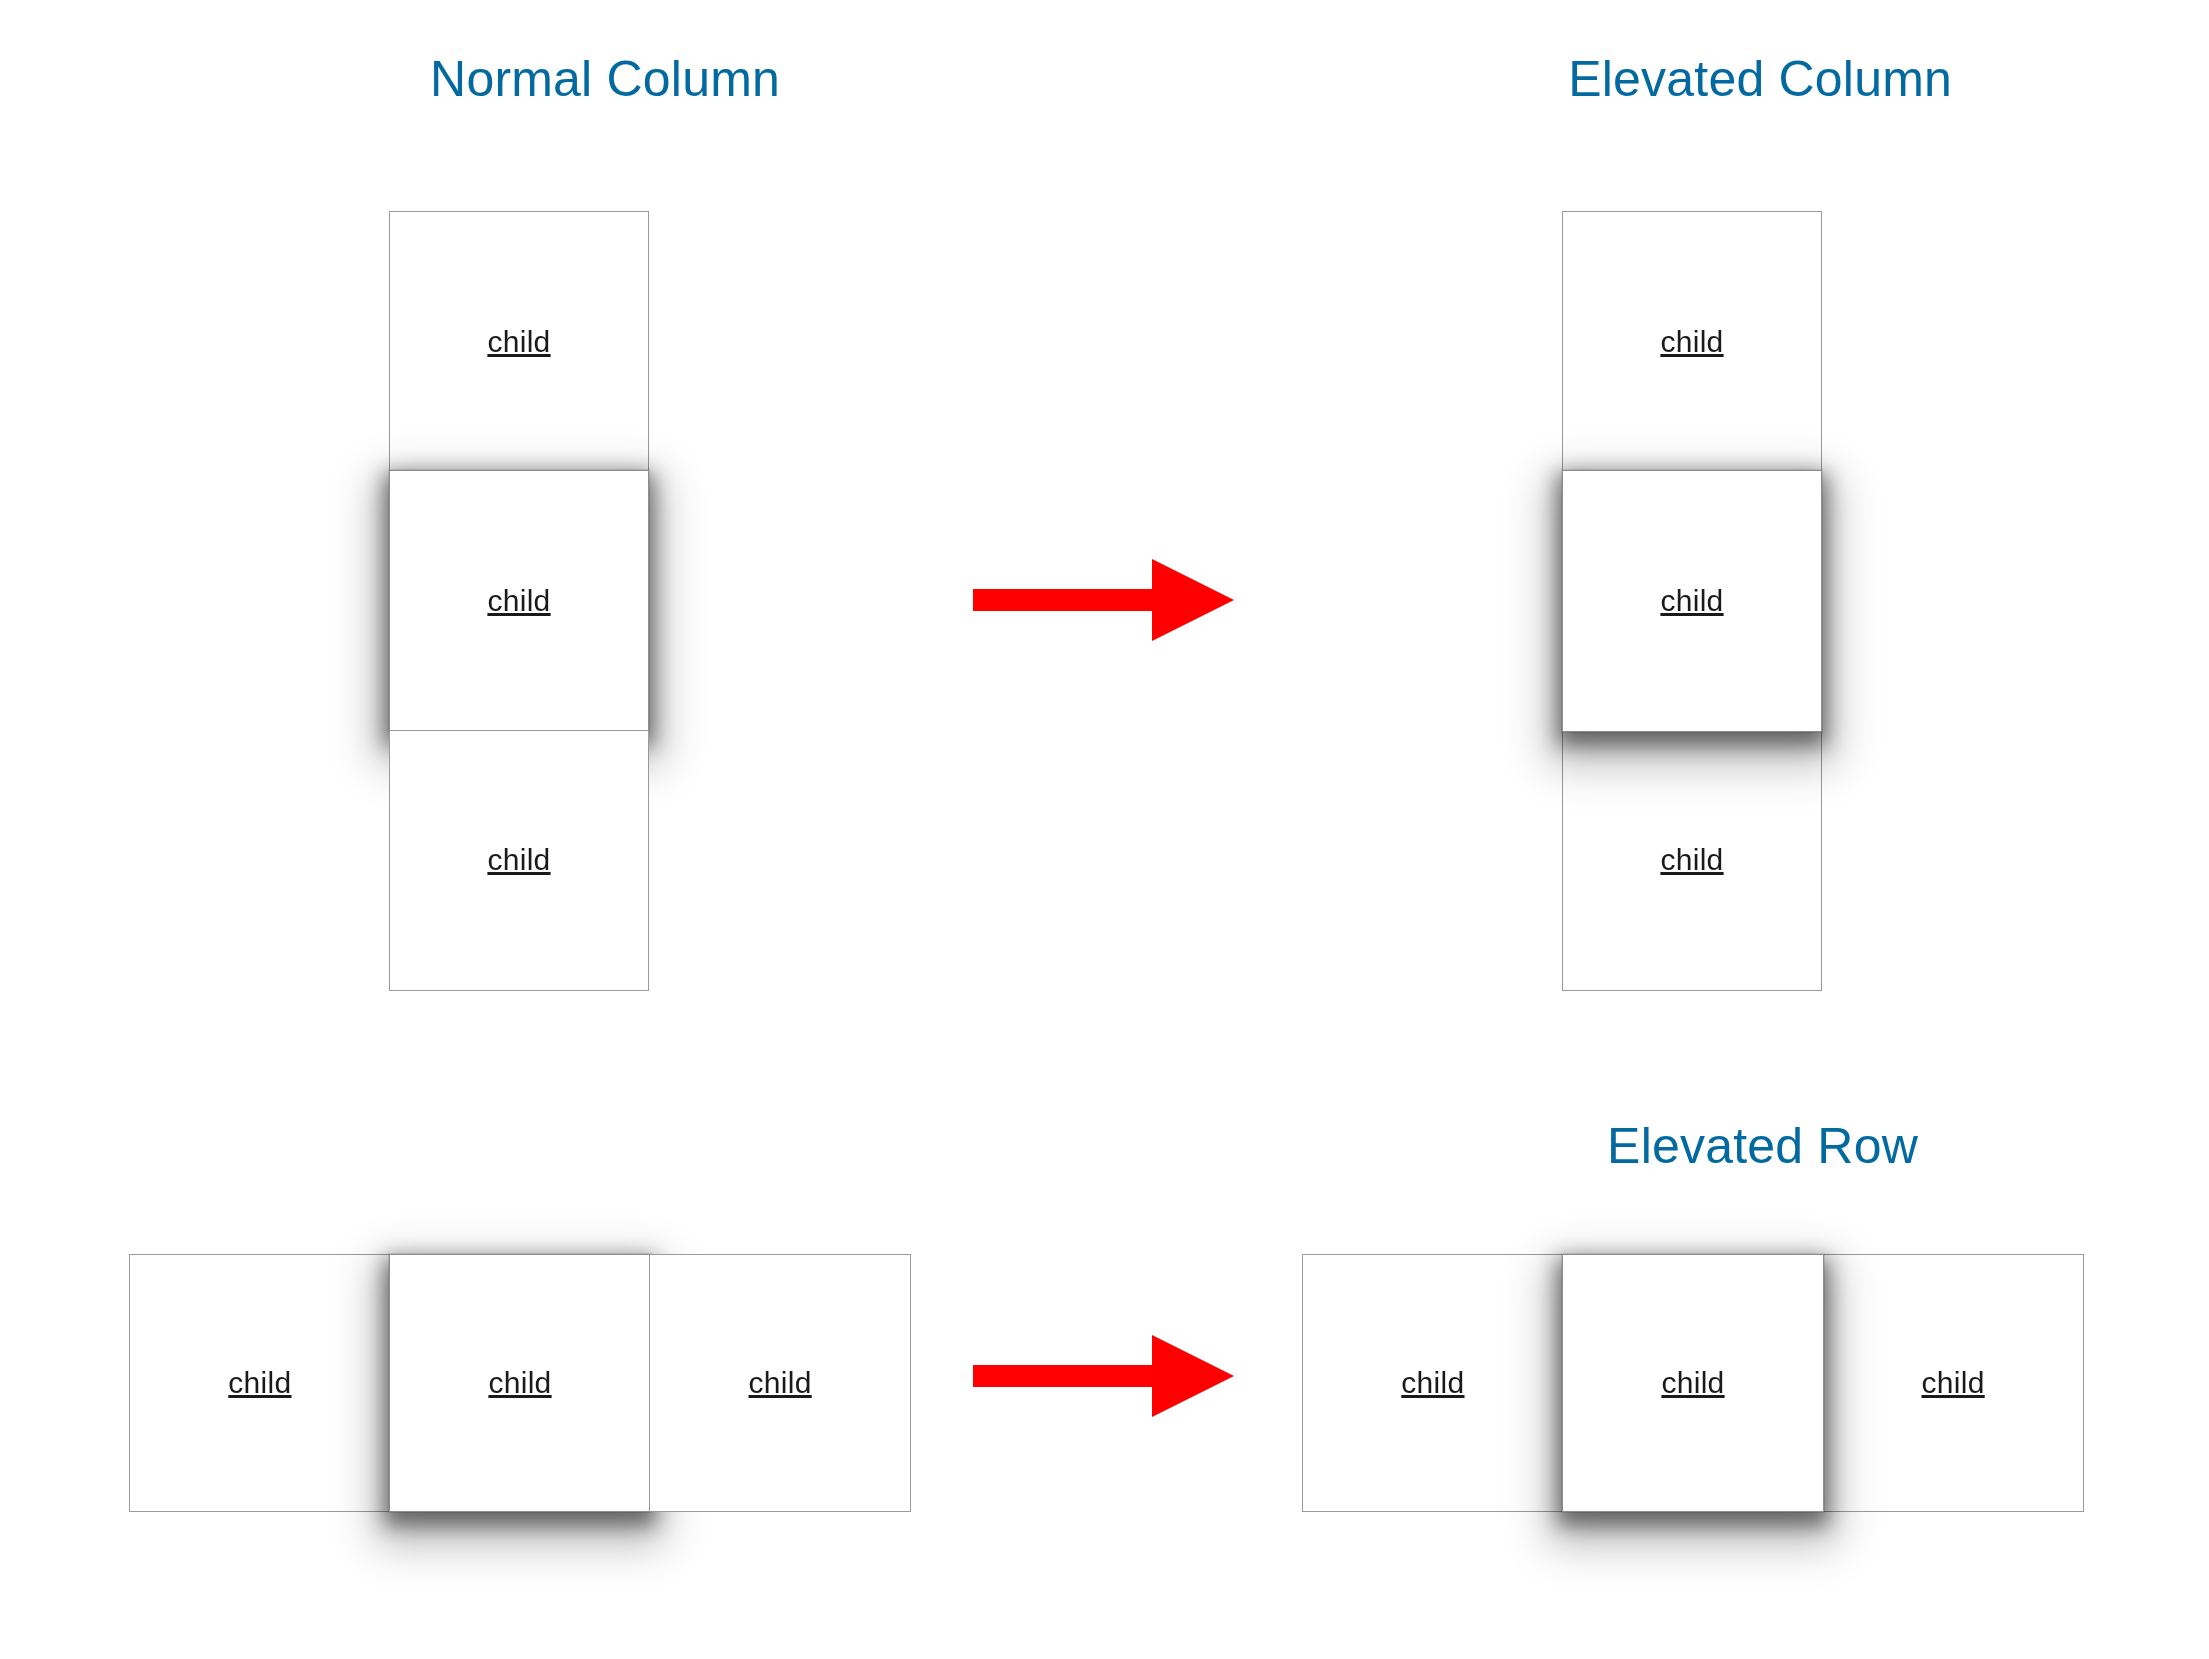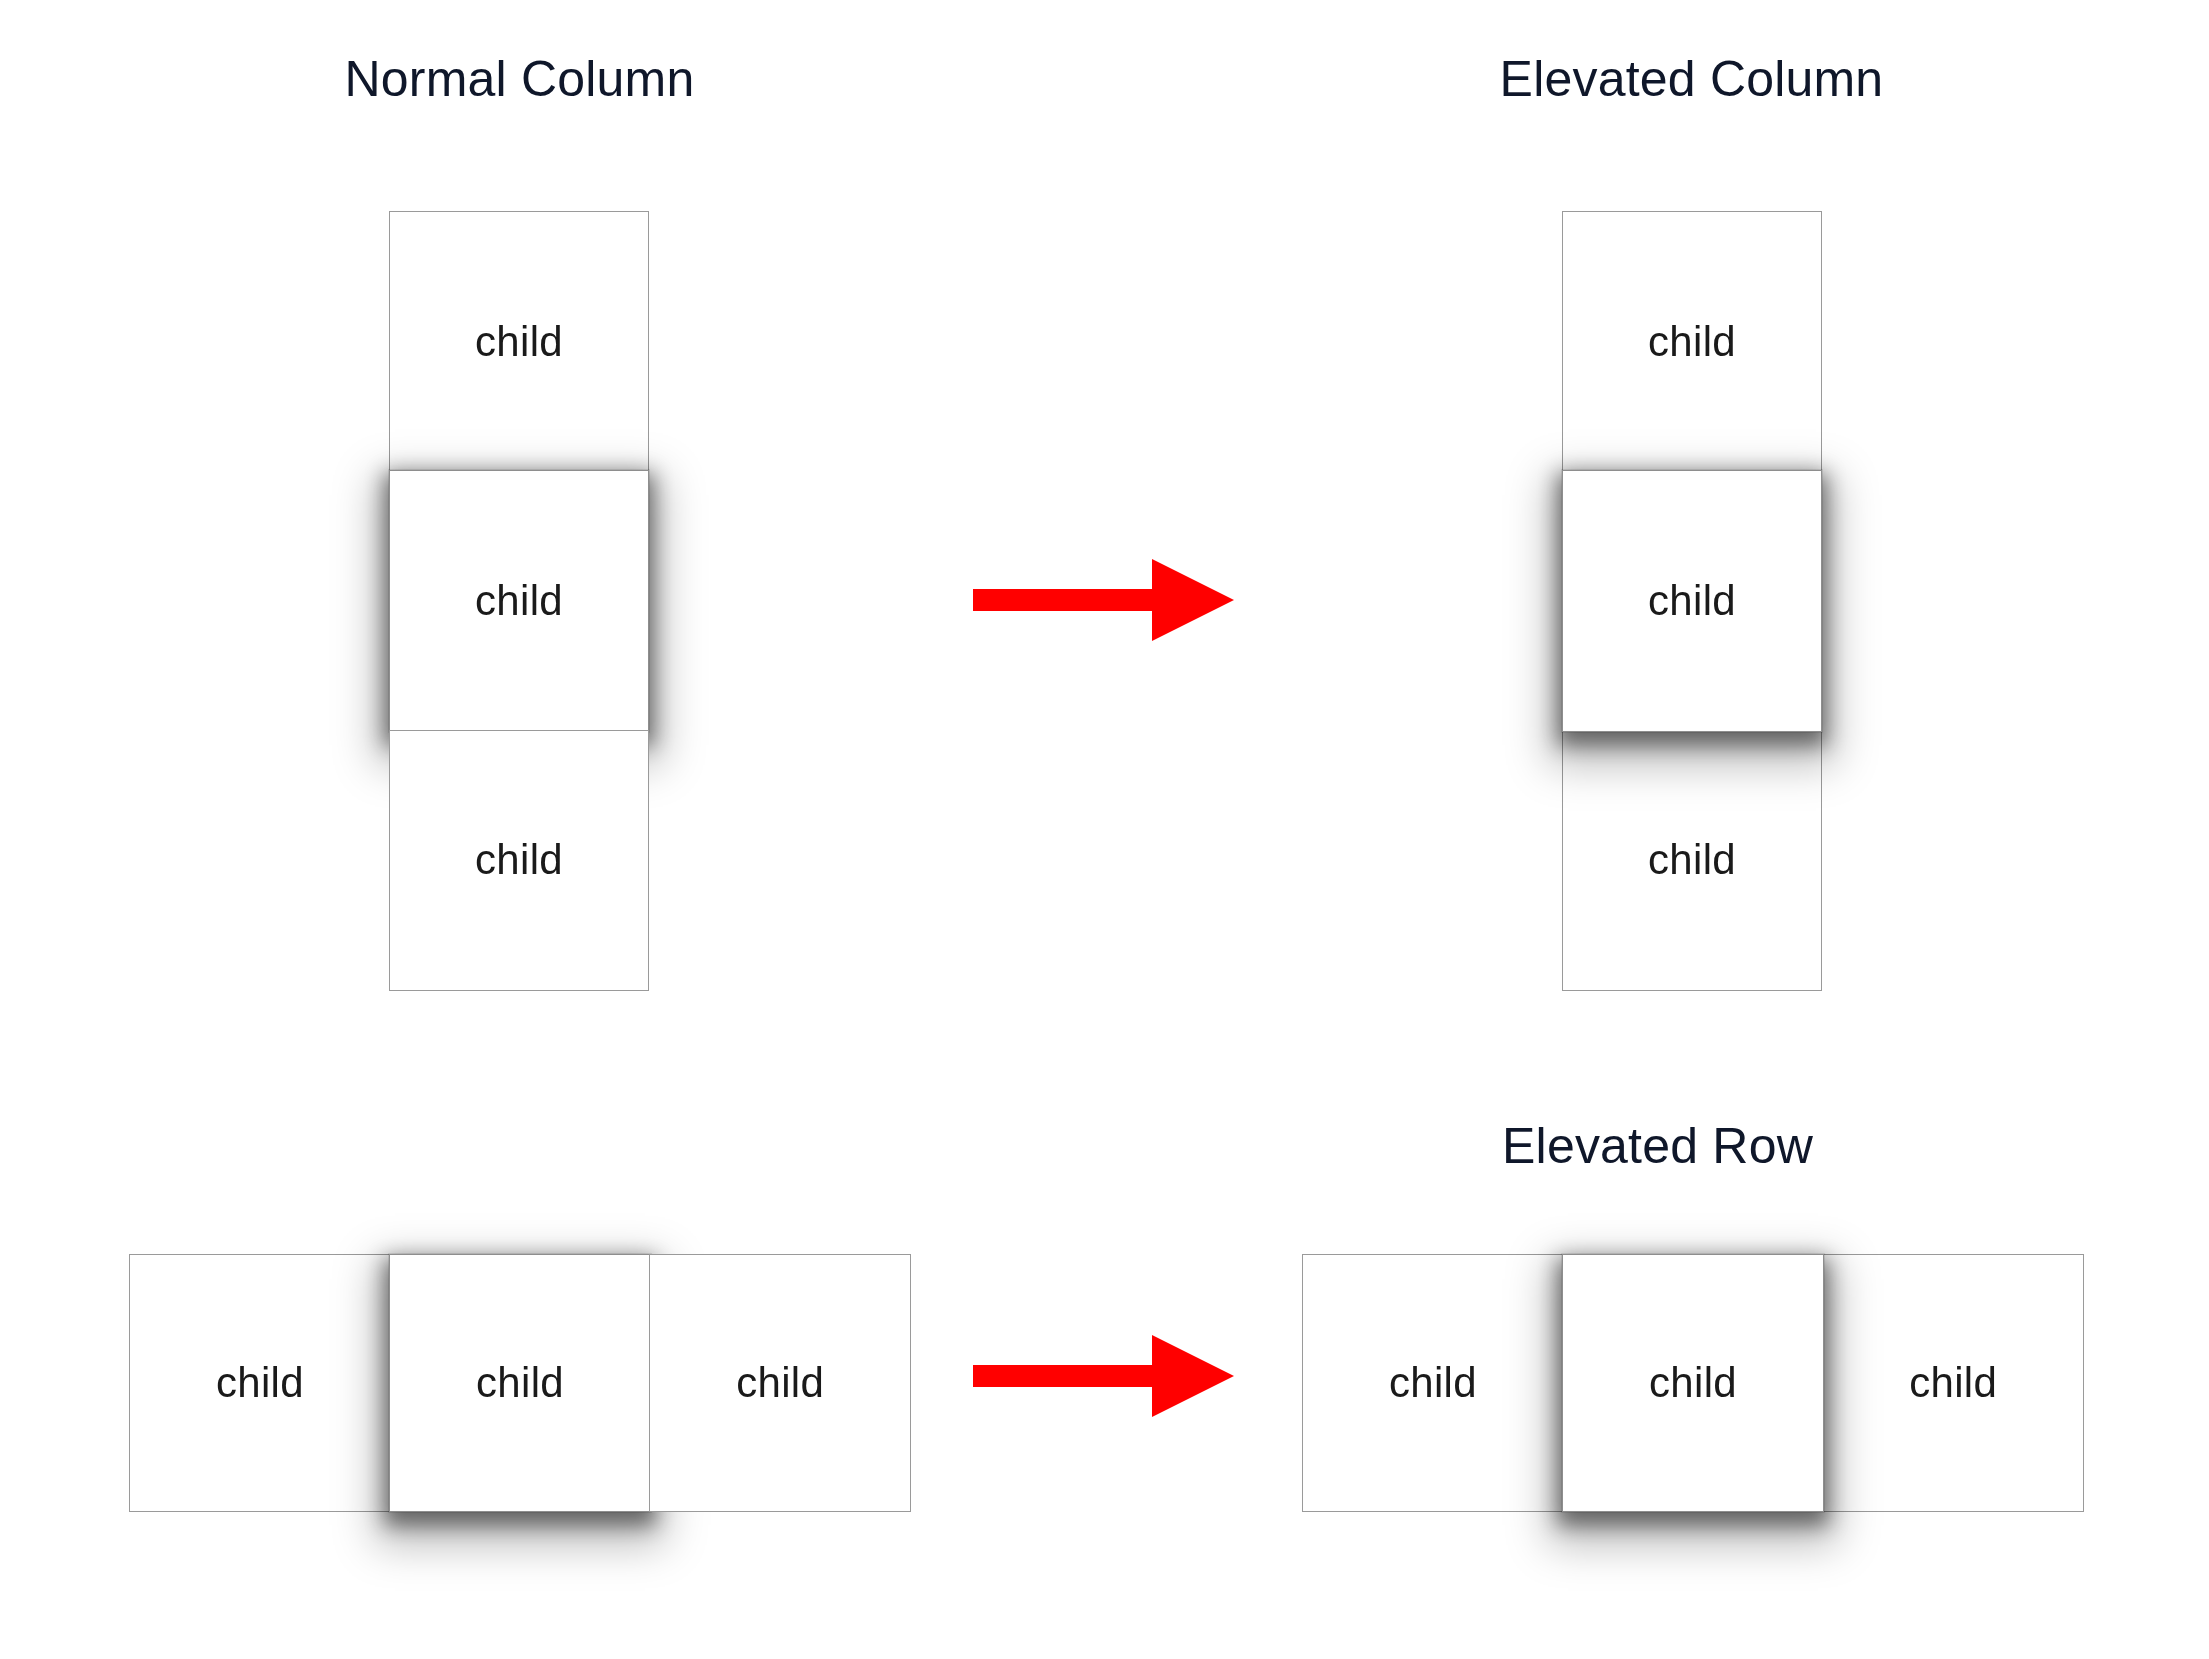"Normal Column" .panel-title { color: #0f172a -> #0369a1; text-align: center -> right }
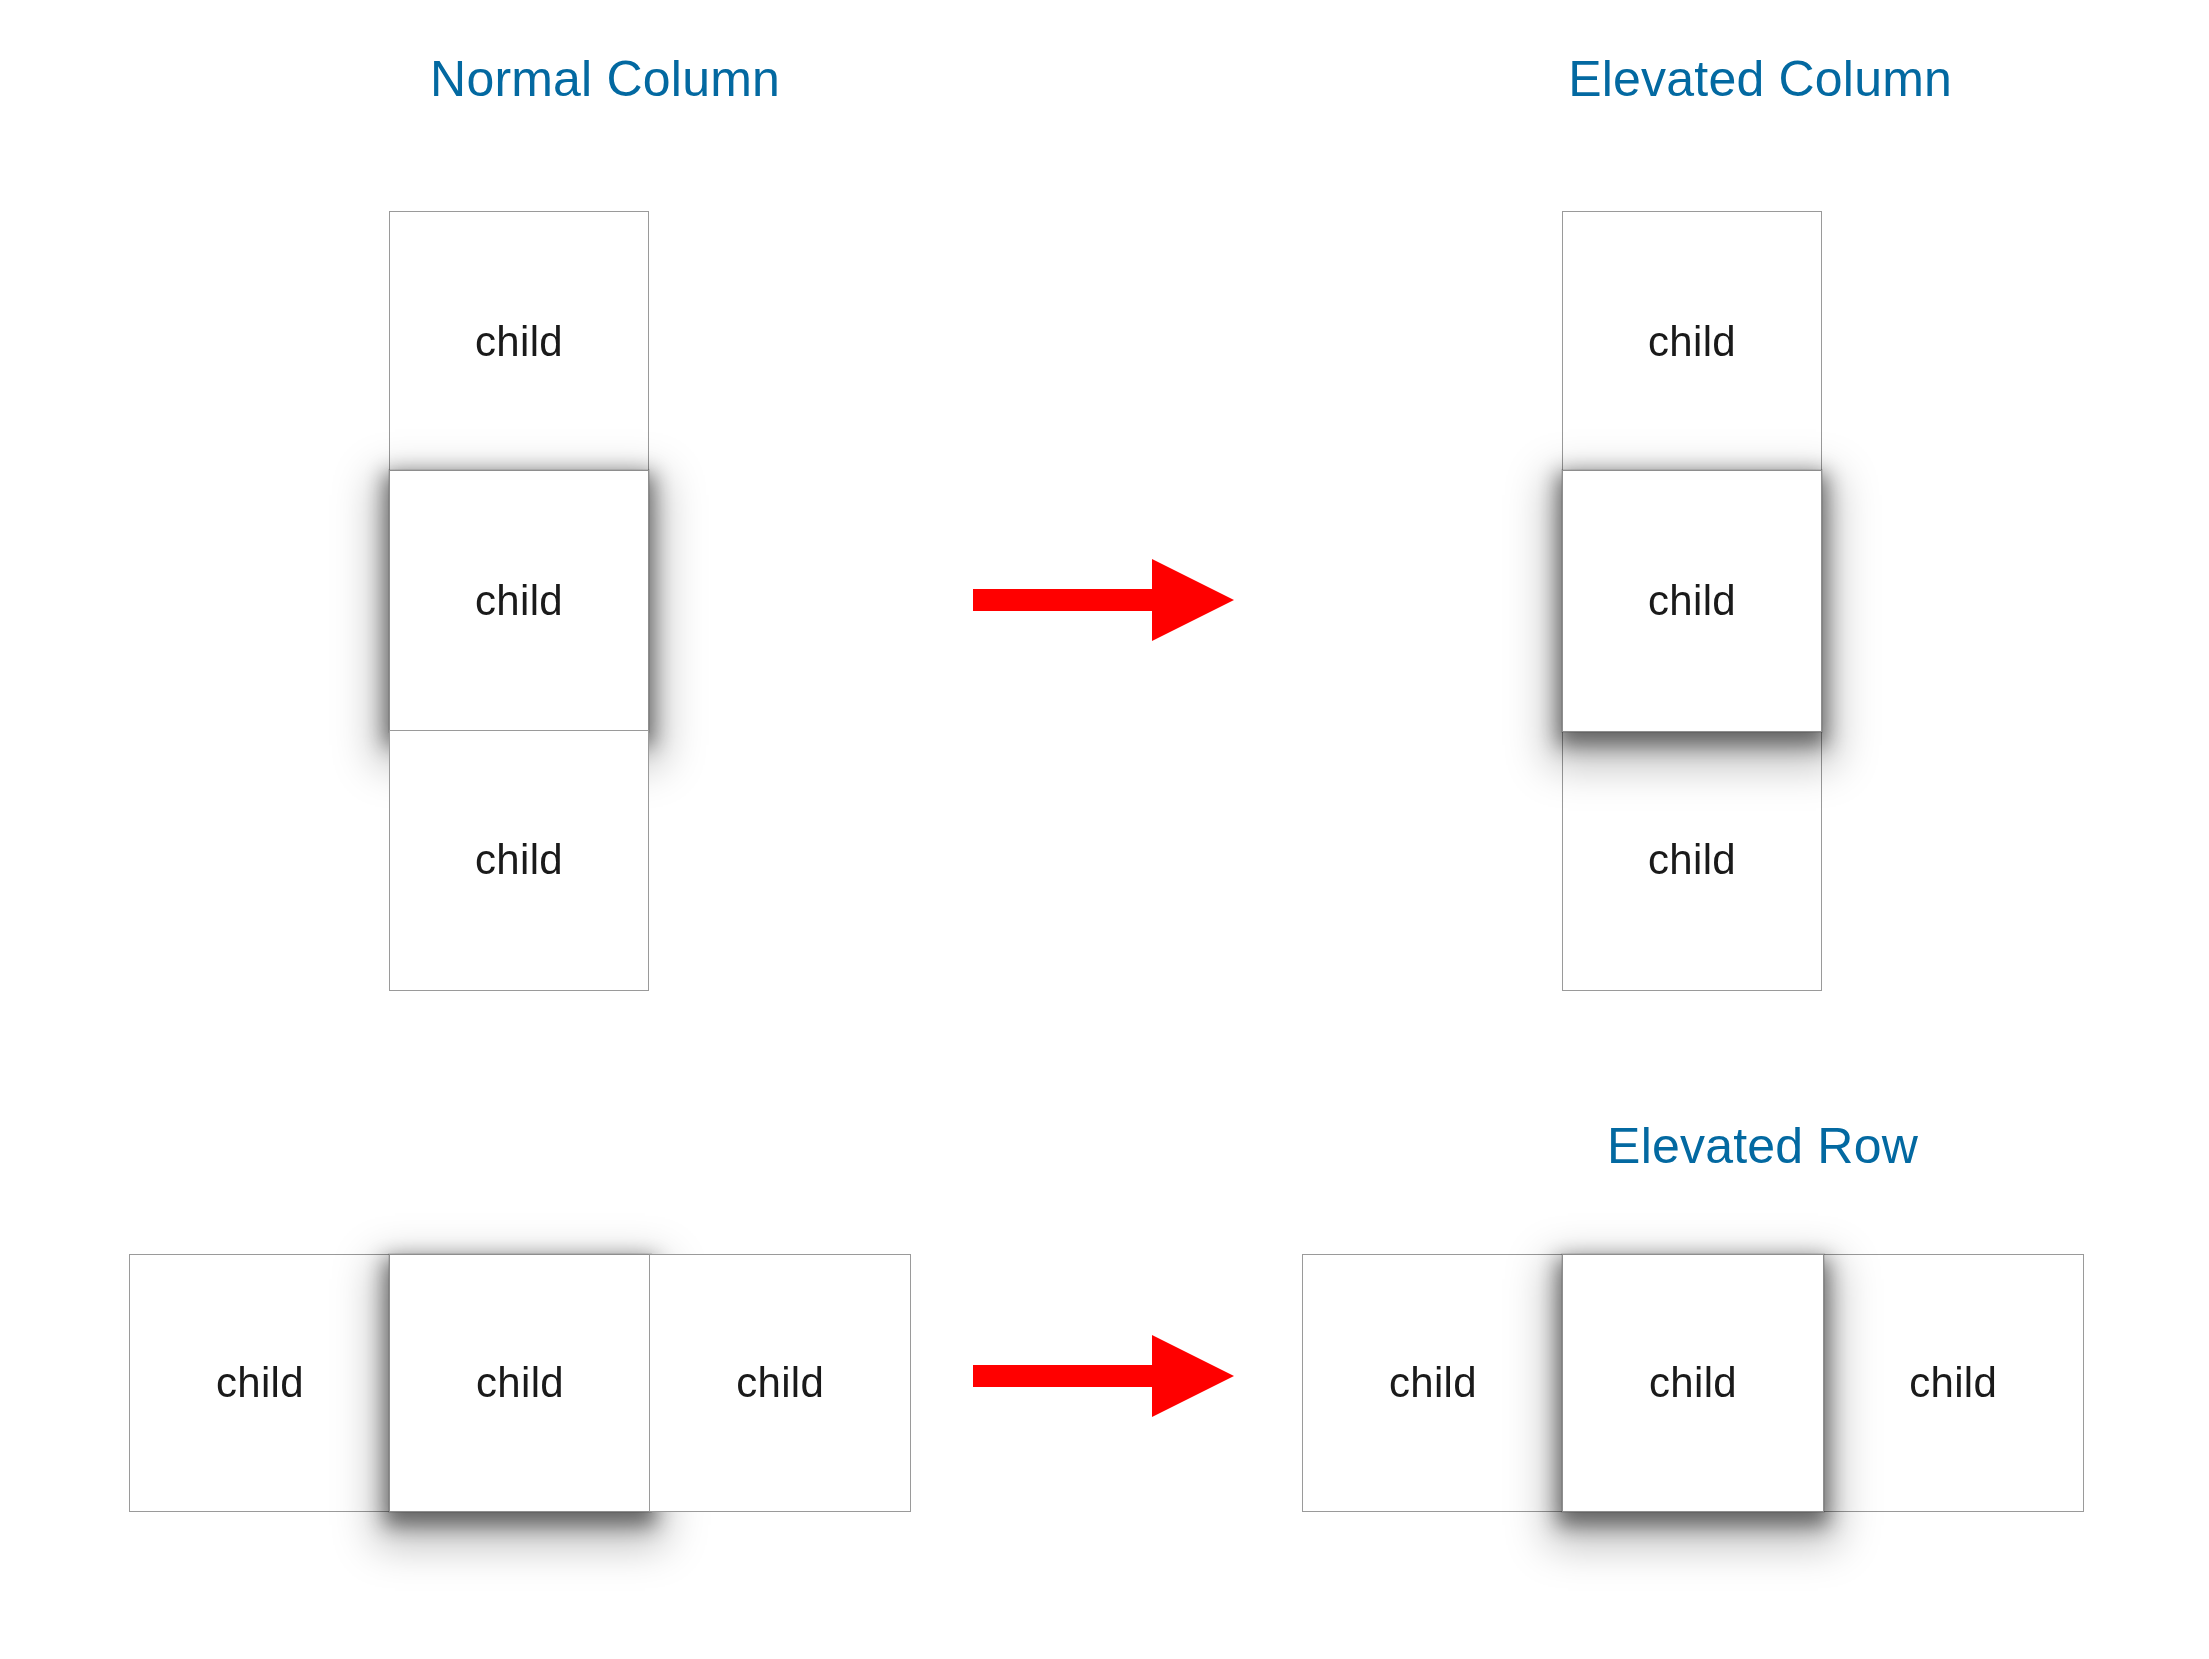"child" .box-label { font-size: 42px -> 30px; text-decoration: none -> underline }
